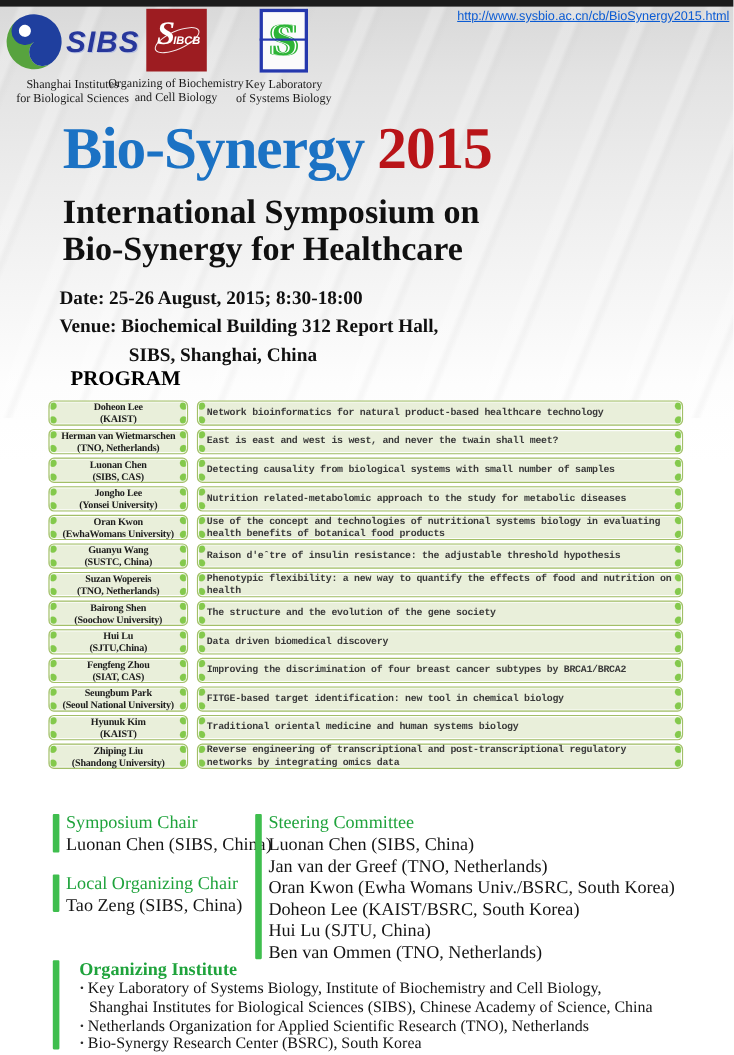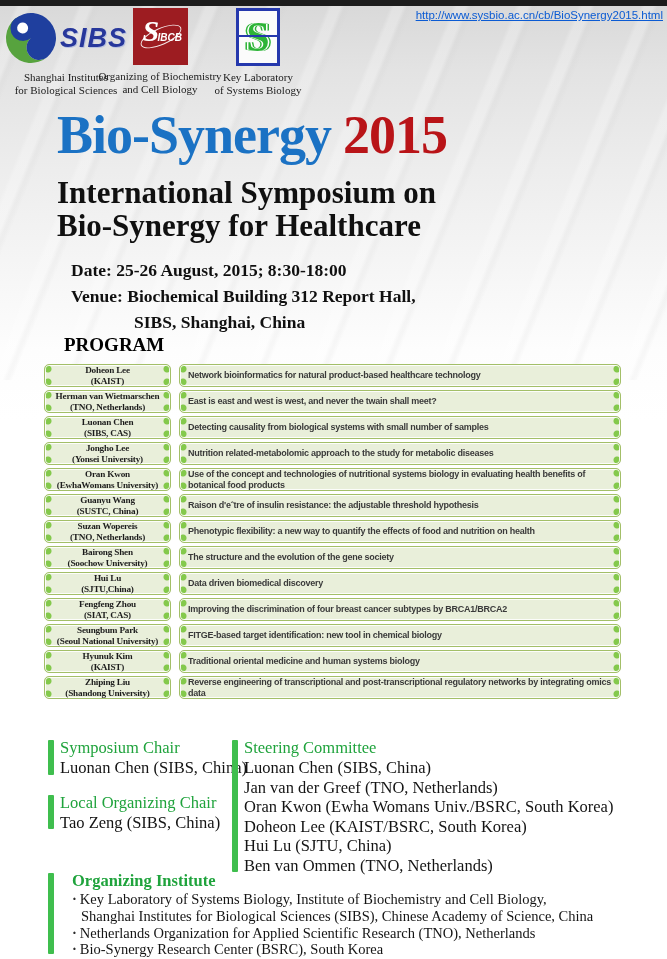"Date: 25-26 August, 2015; 8:30-18:00" .details { left: 71px -> 54px }
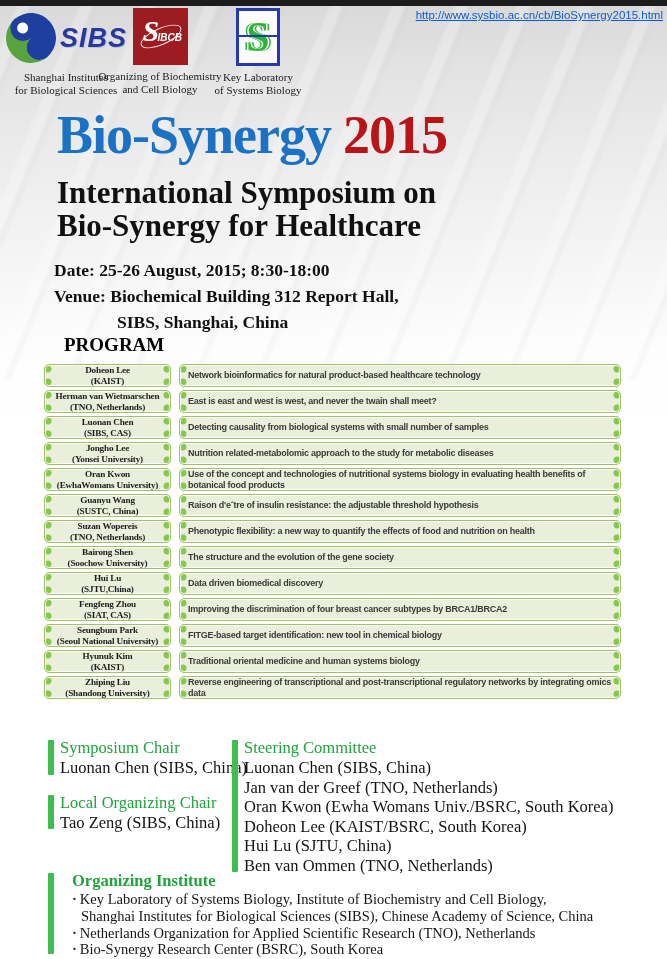"Network bioinformatics for natural" .talk-title { font-family: Liberation Sans, sans-serif -> Liberation Mono, monospace }
